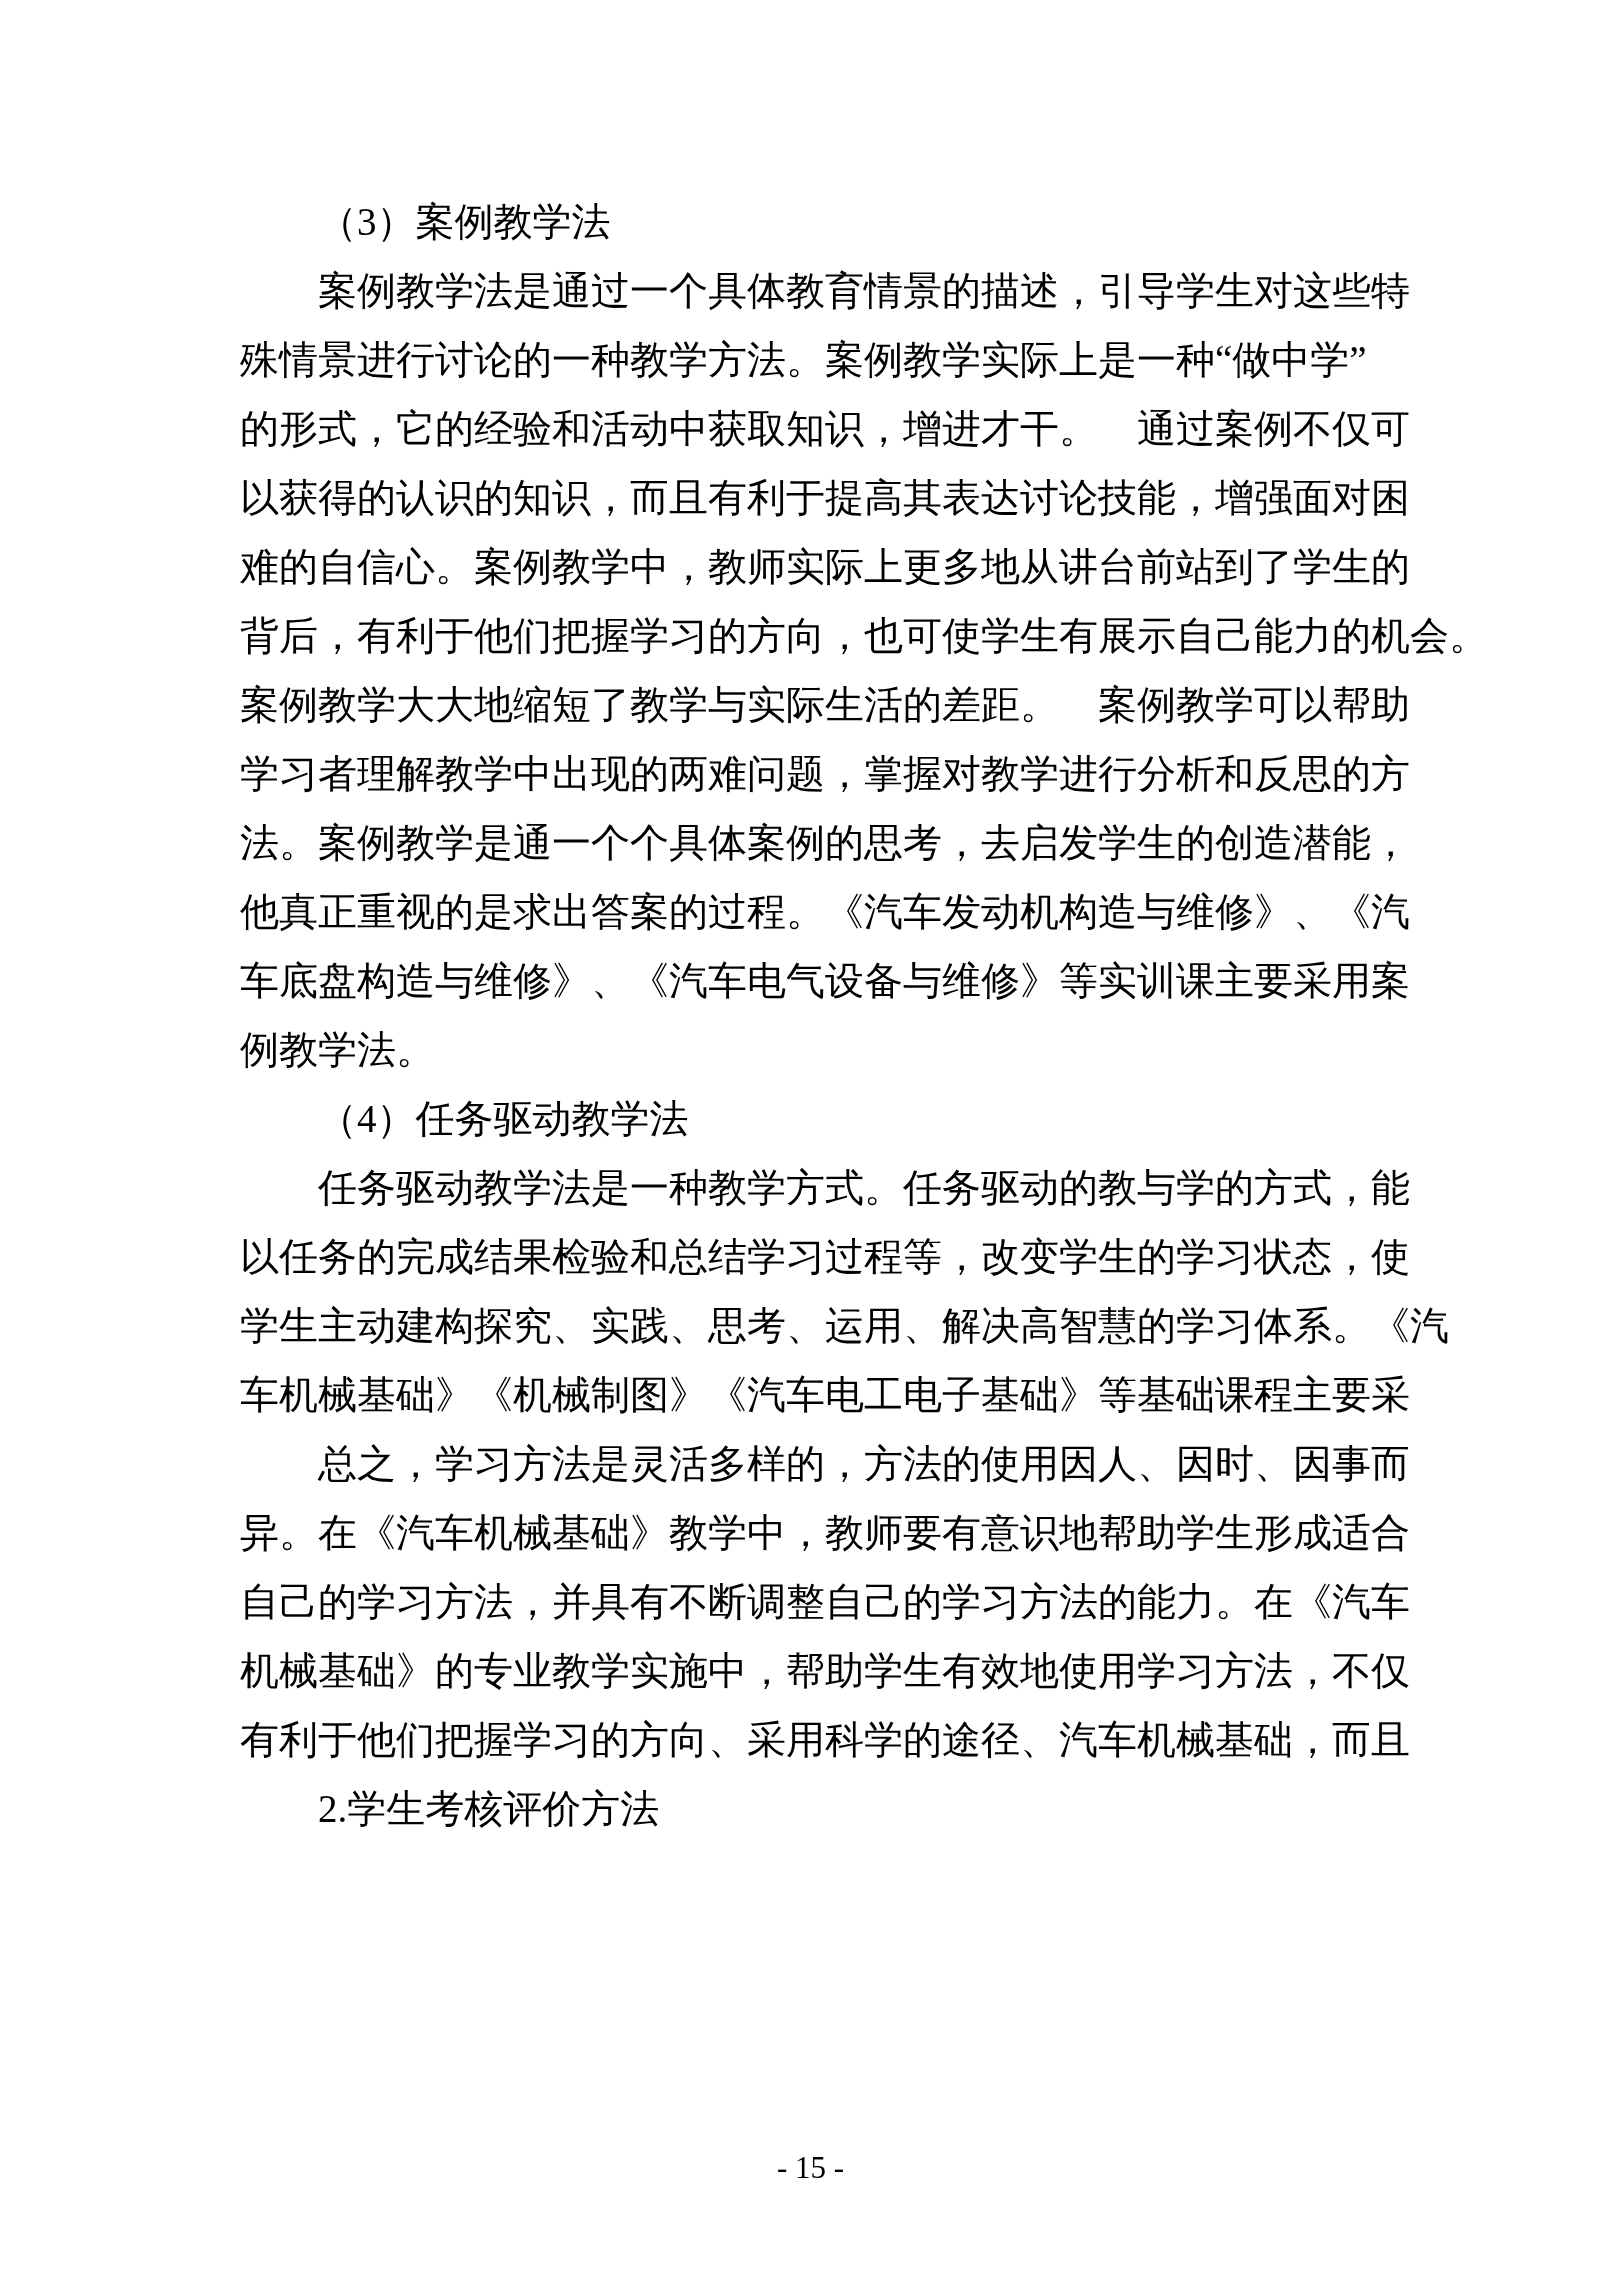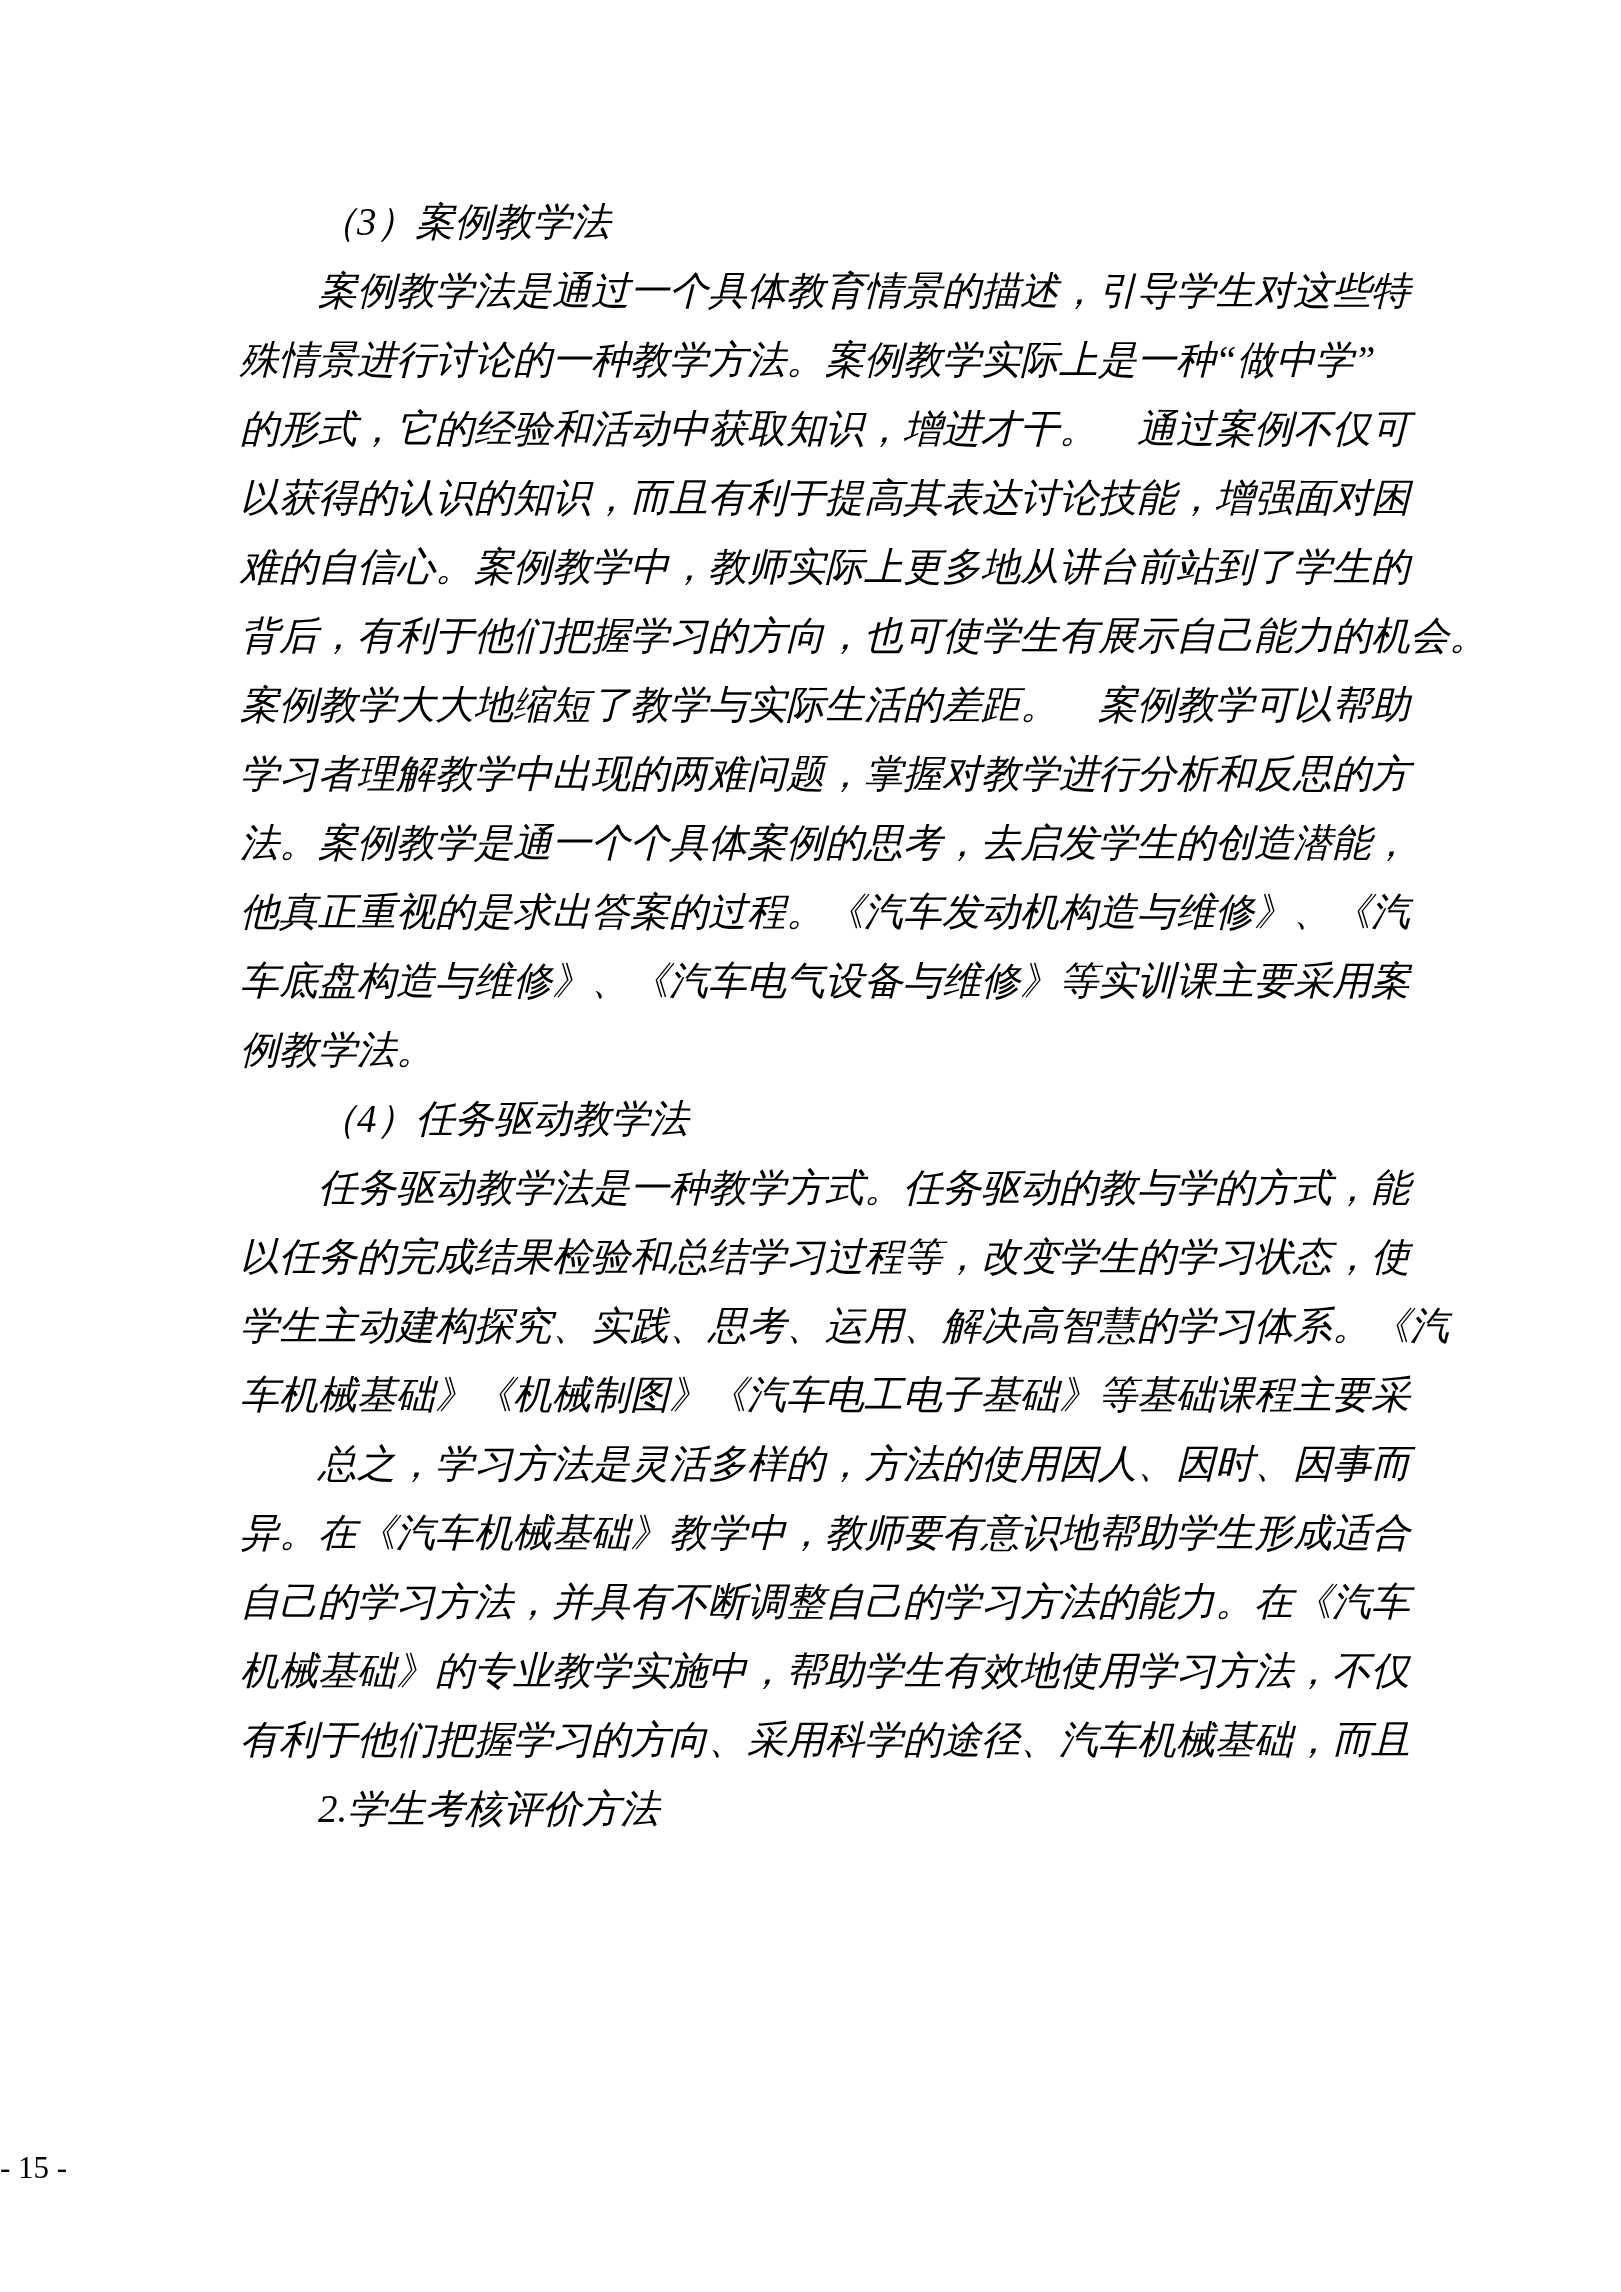"（3）案例教学法" .content { font-style: italic -> none }
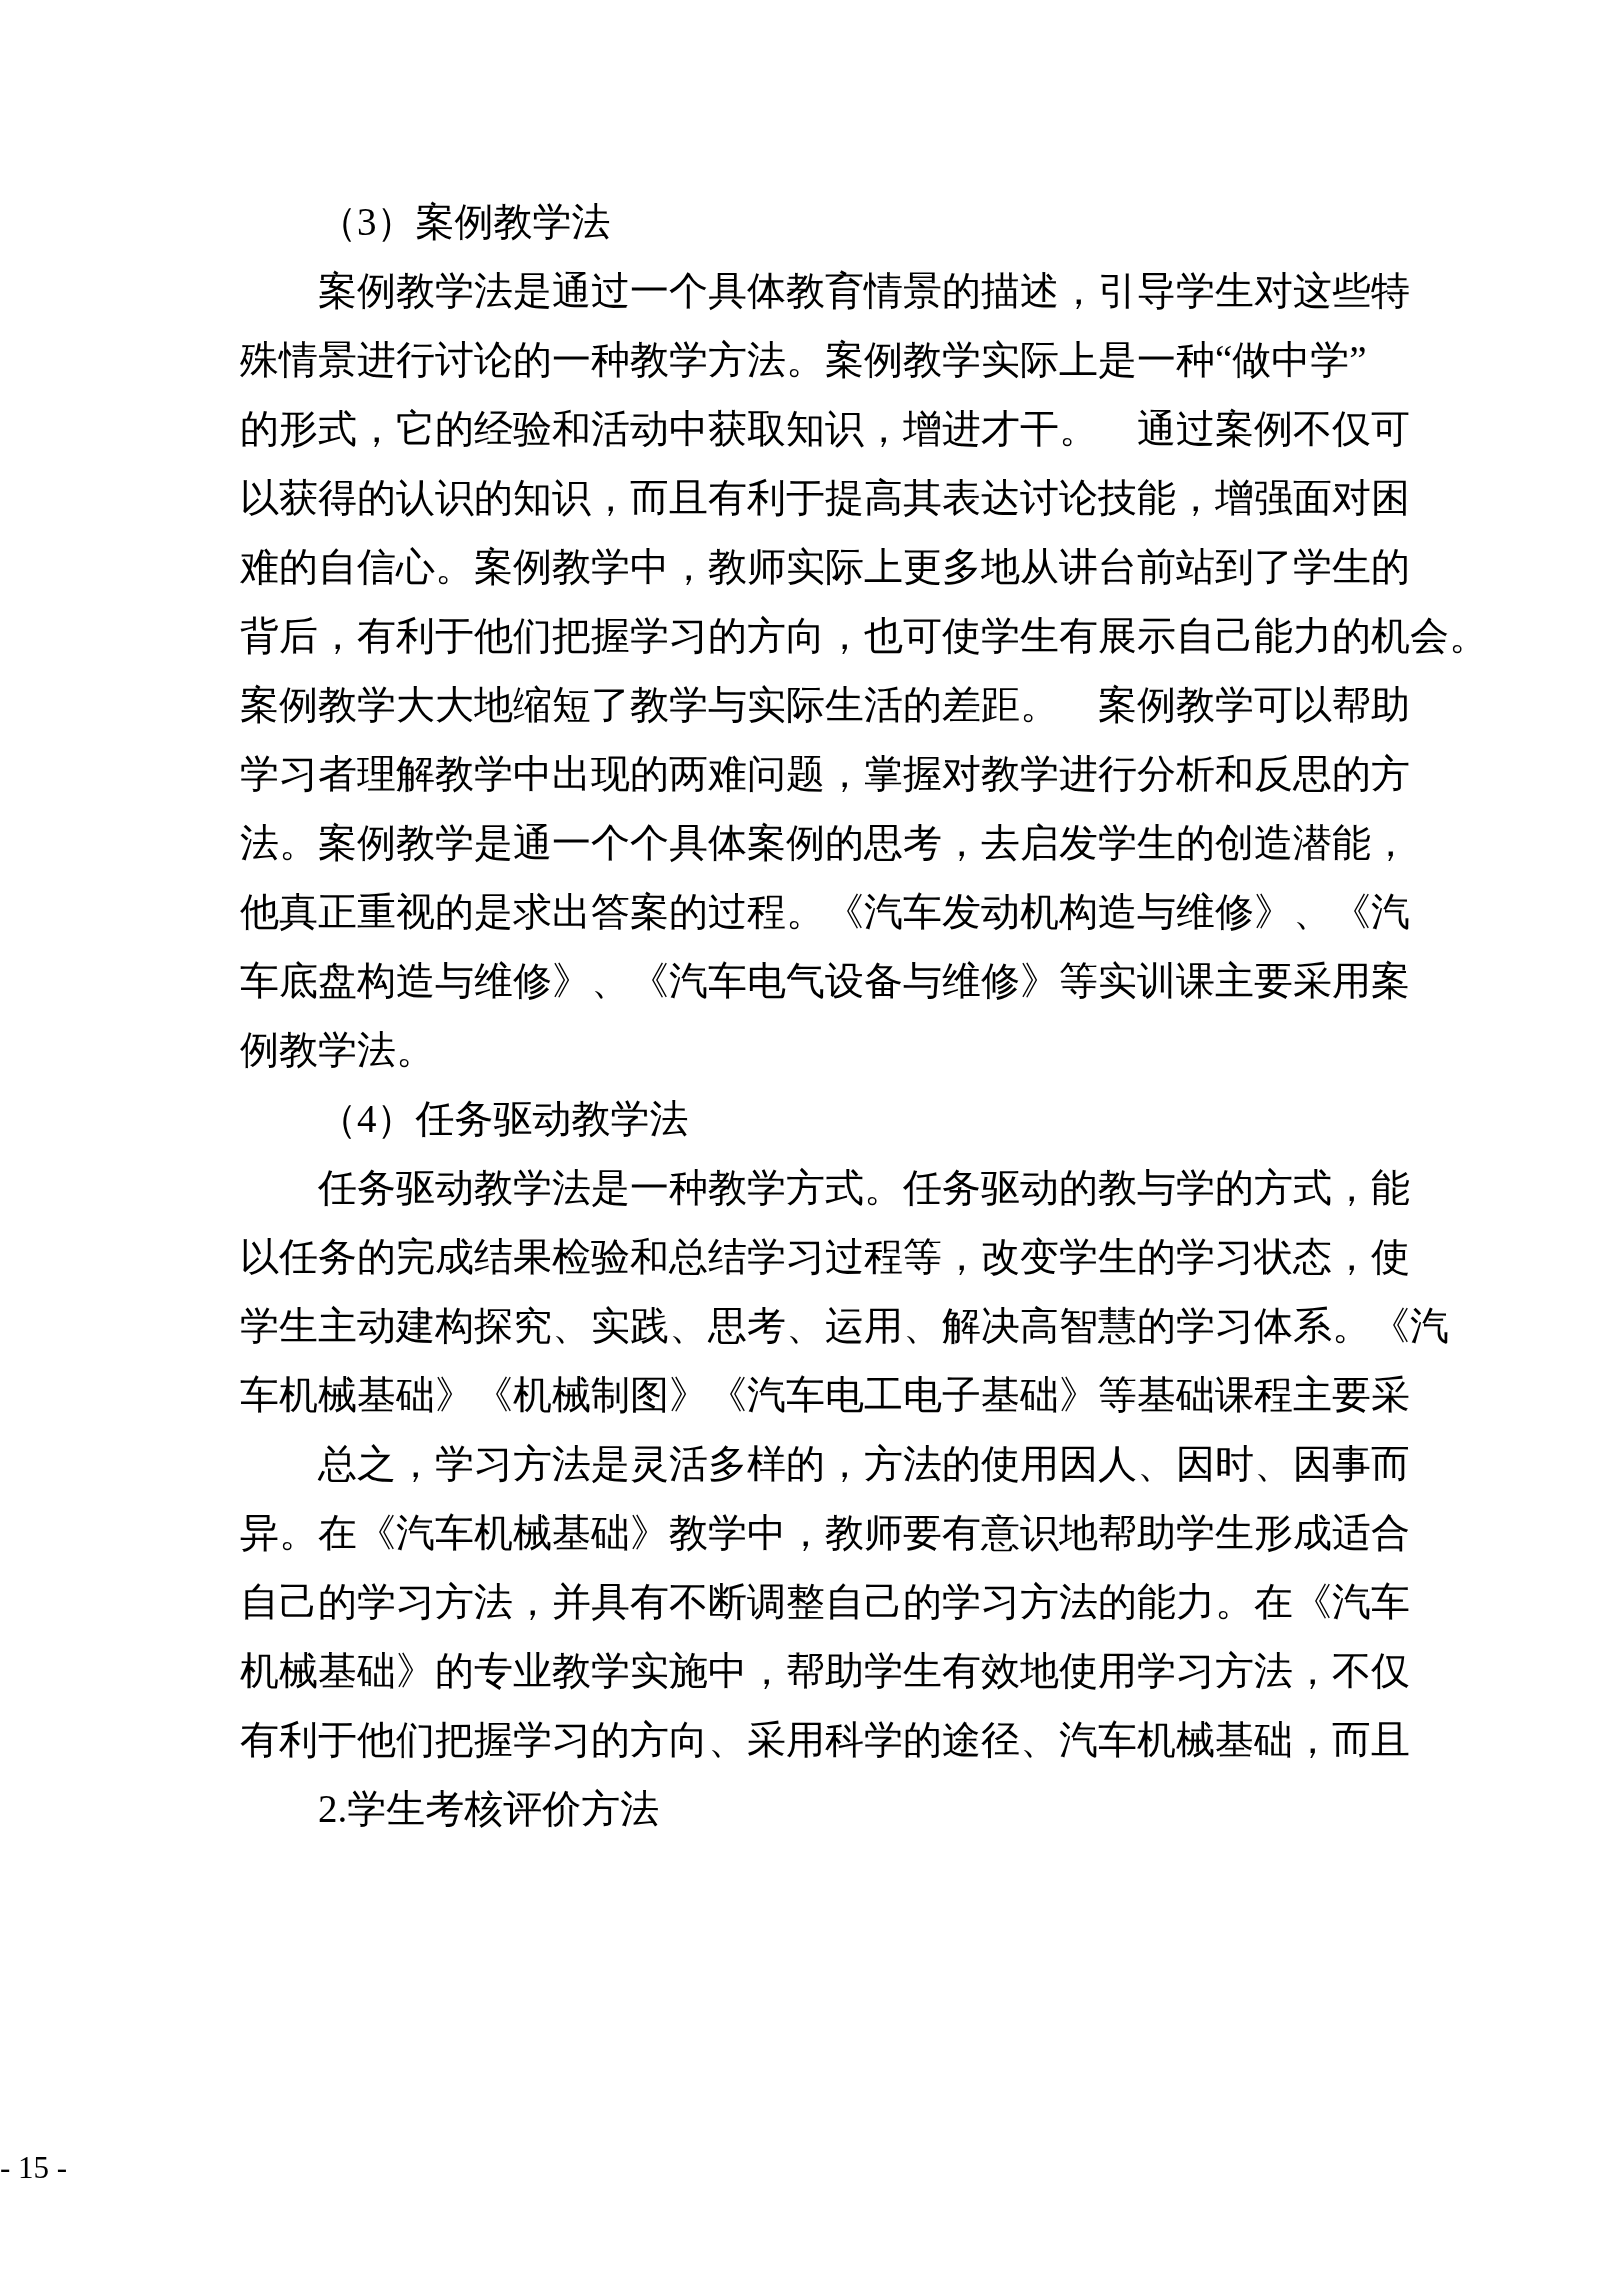"- 15 -" .footer { text-align: none -> center }
